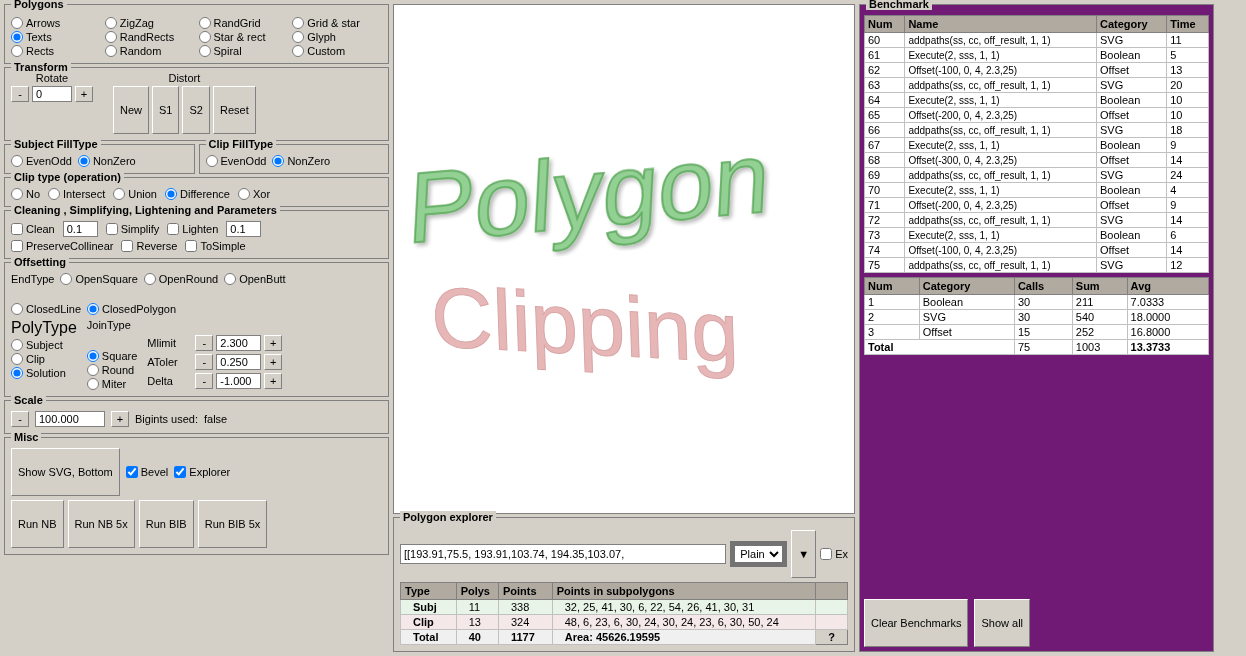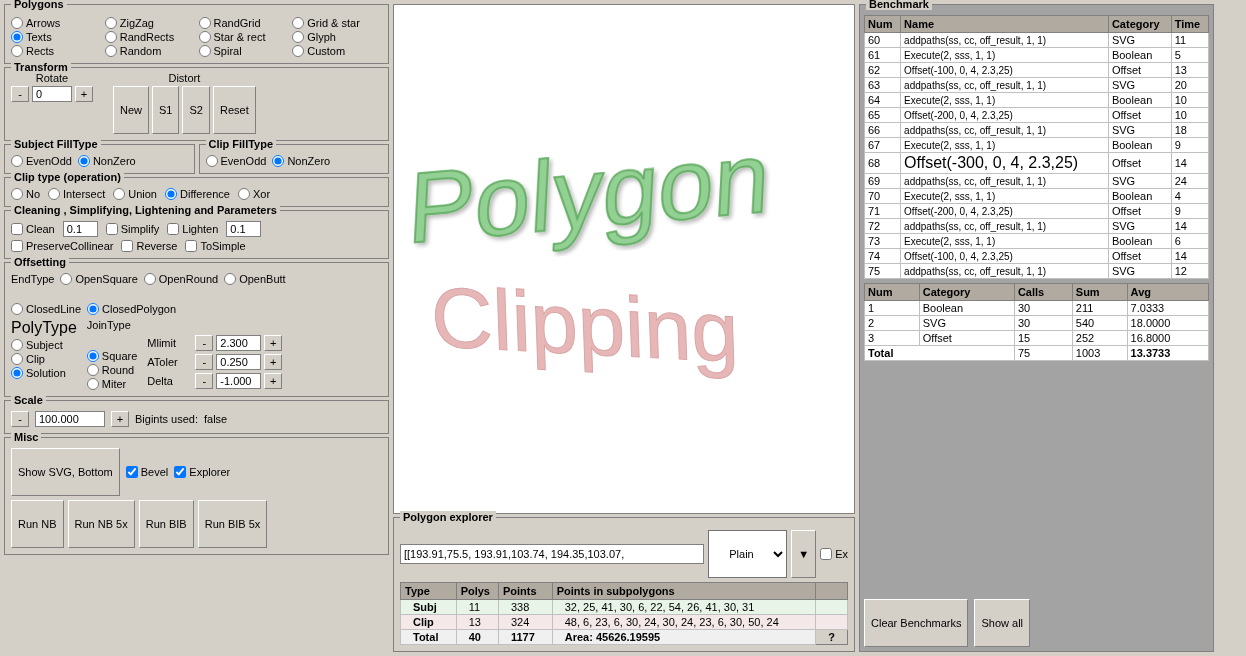"Benchmark" .benchmark-panel { background: #a3a3a3 -> #701a75 }
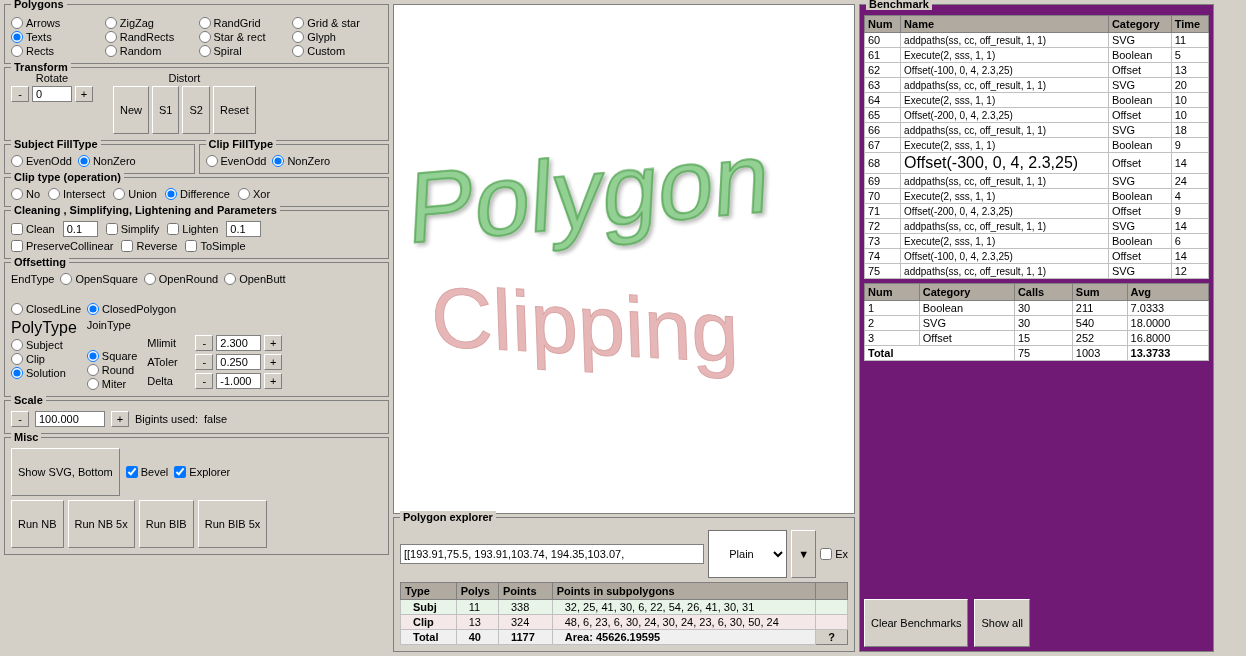"Offset(-300, 0, 4, 2.3,25)" td { font-size: 16px -> 10px }
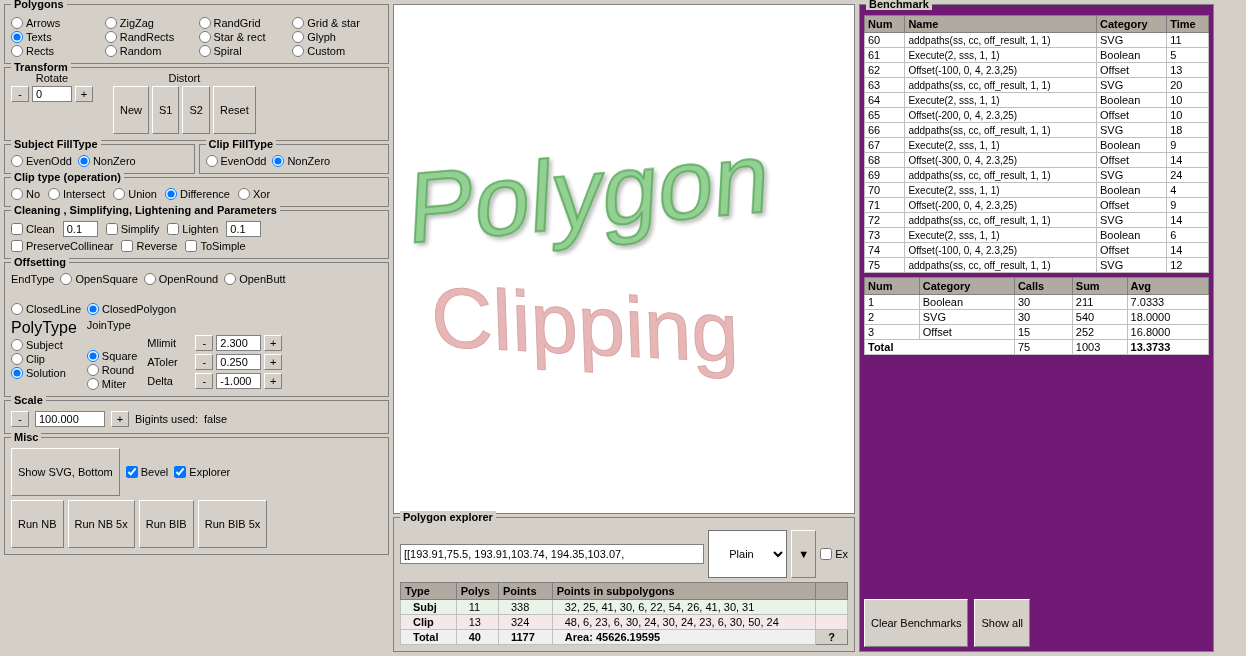"Plain" select { border: 1px solid #737373 -> 5px solid #737373; padding: 16px -> 1px }
